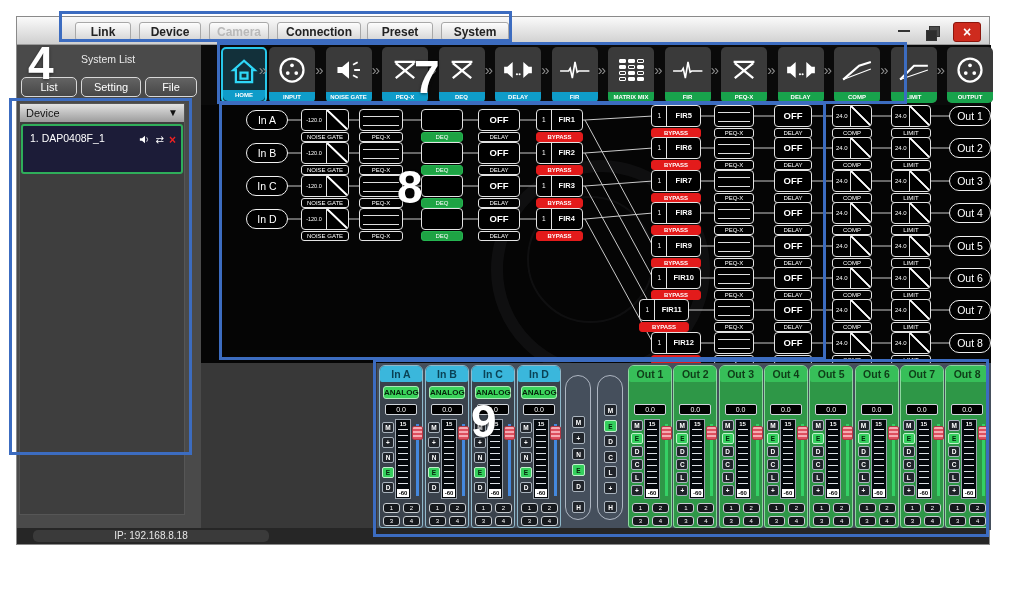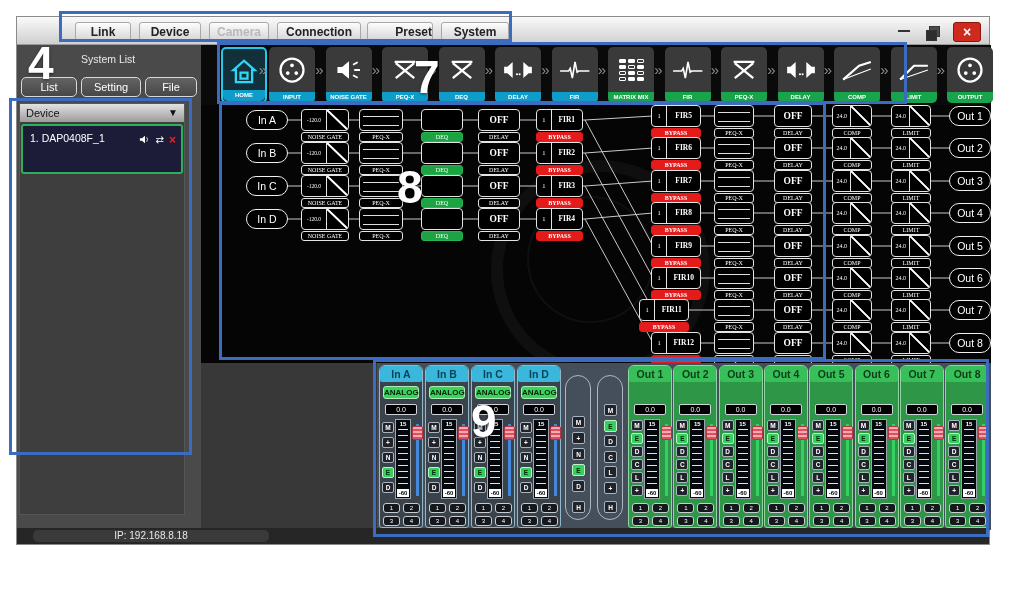"Preset" div.menu-btn { text-align: right -> none }
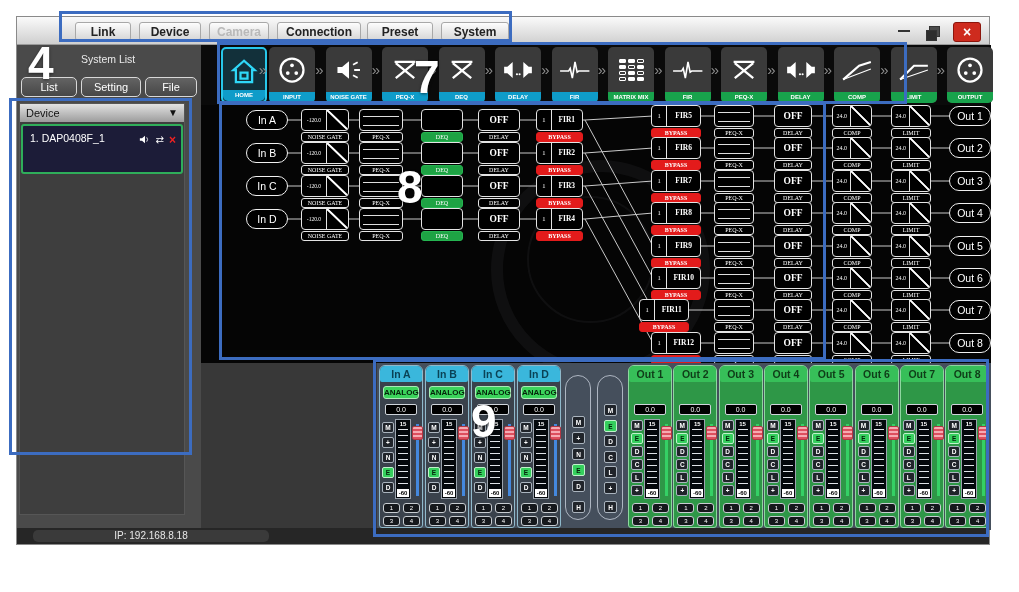"OFF" .mblock { font-family: Liberation Serif, serif -> none }
